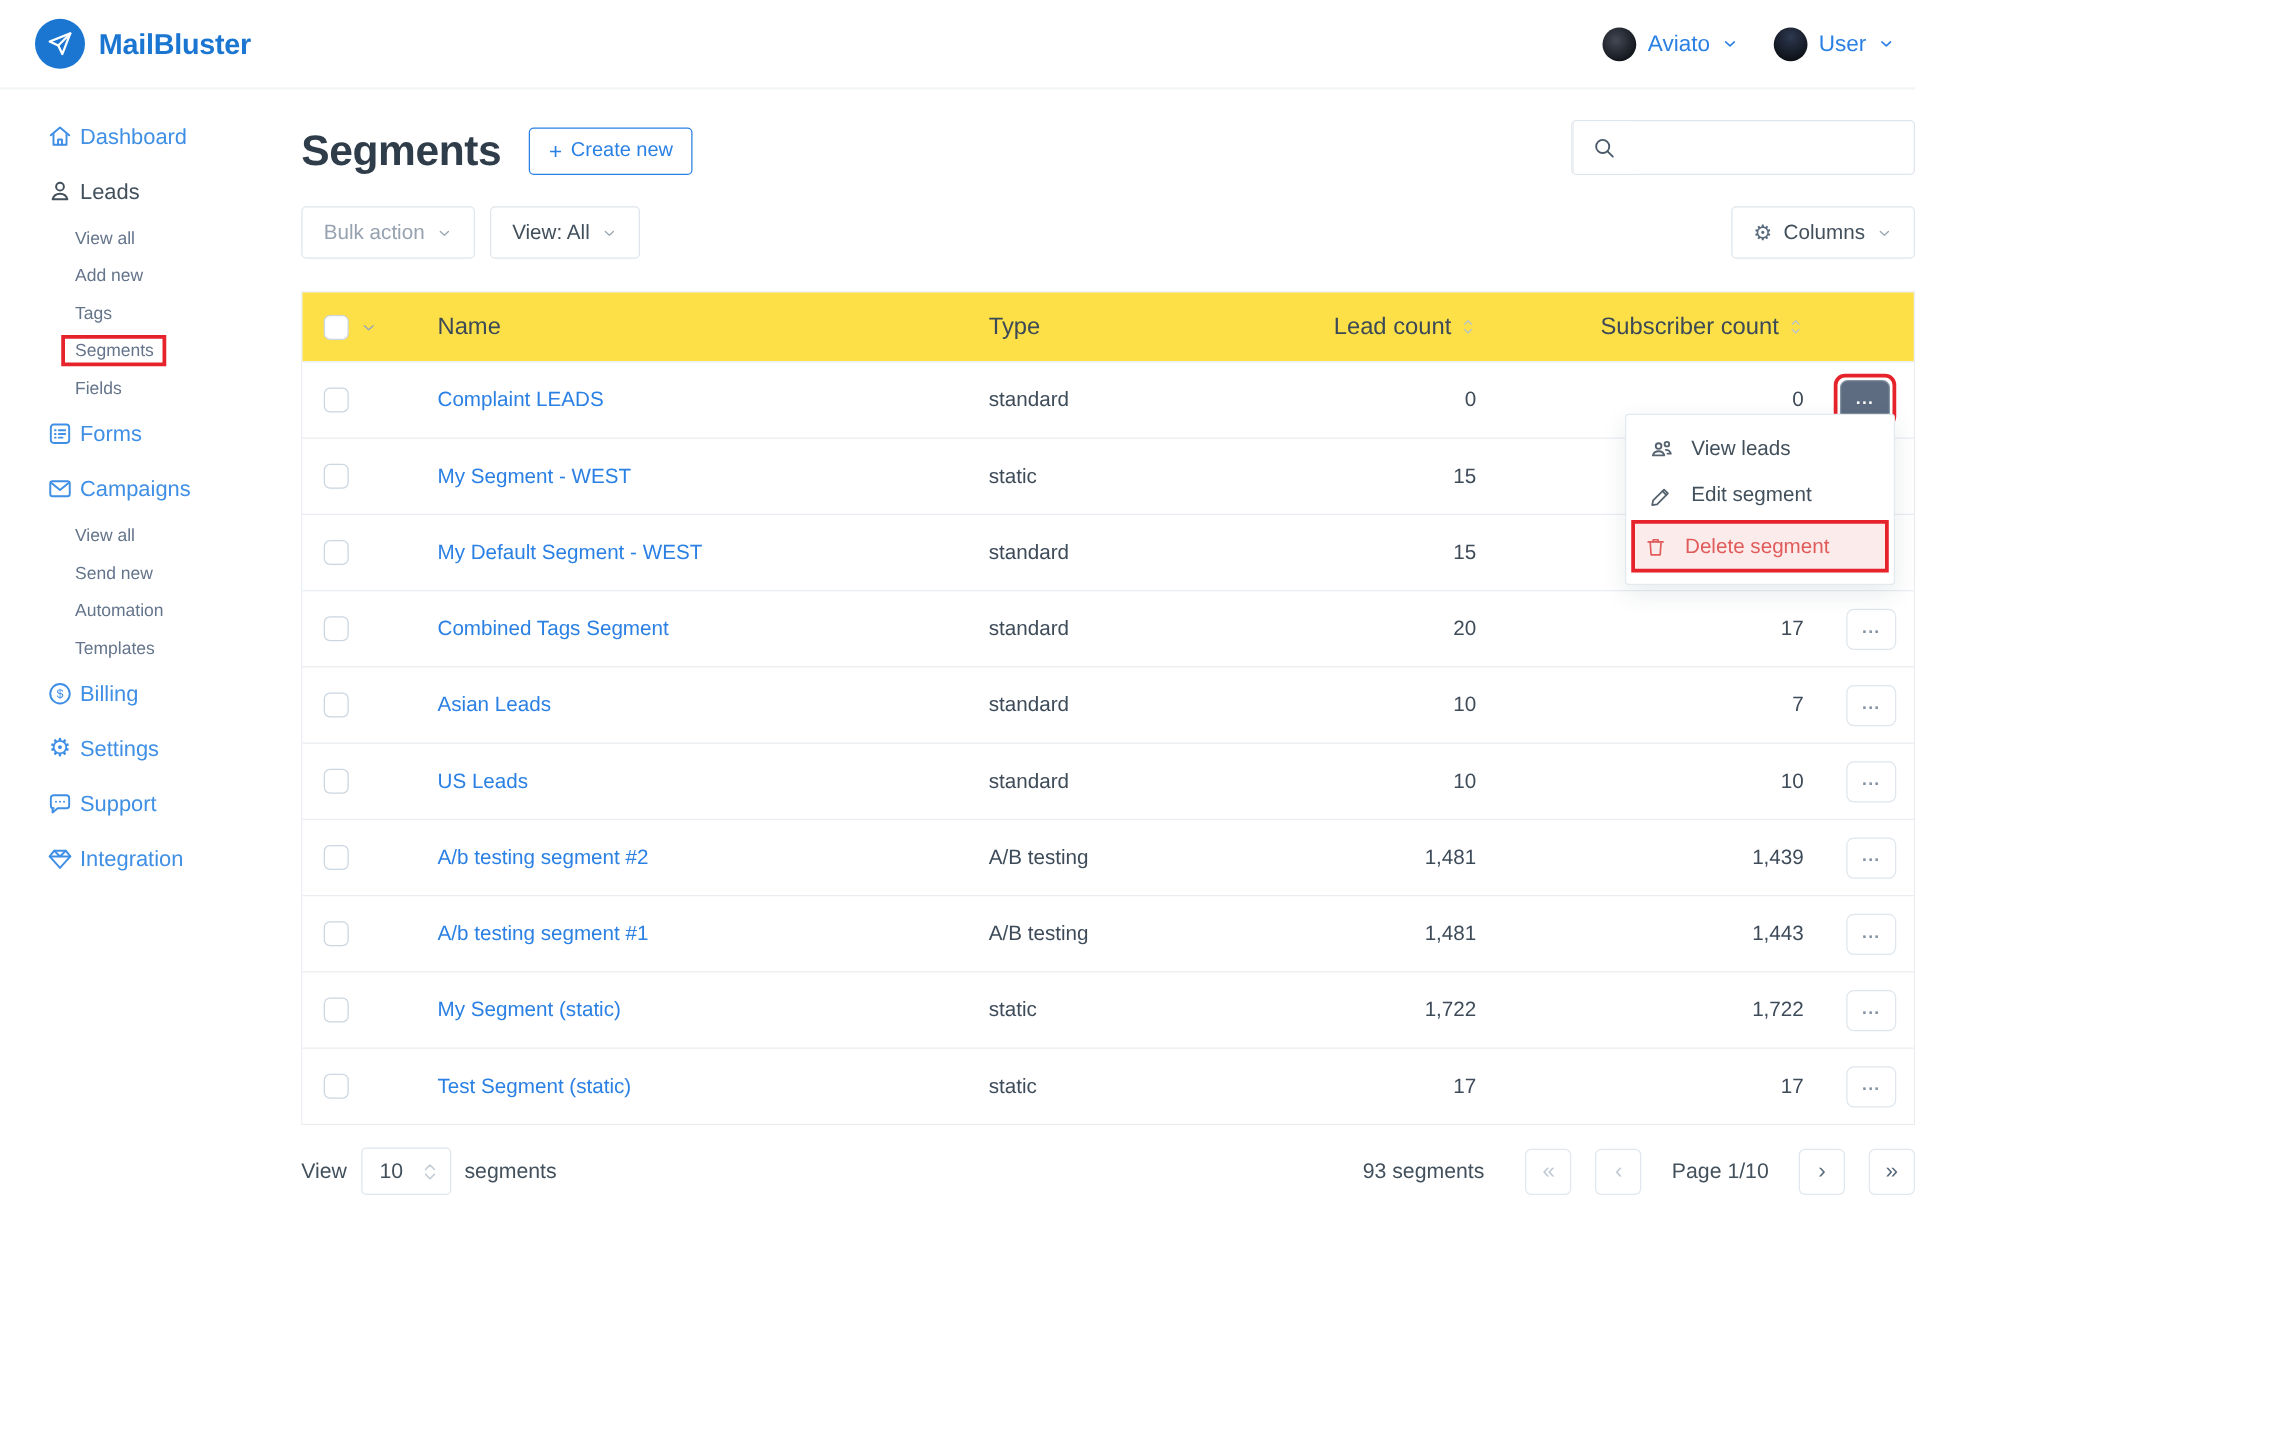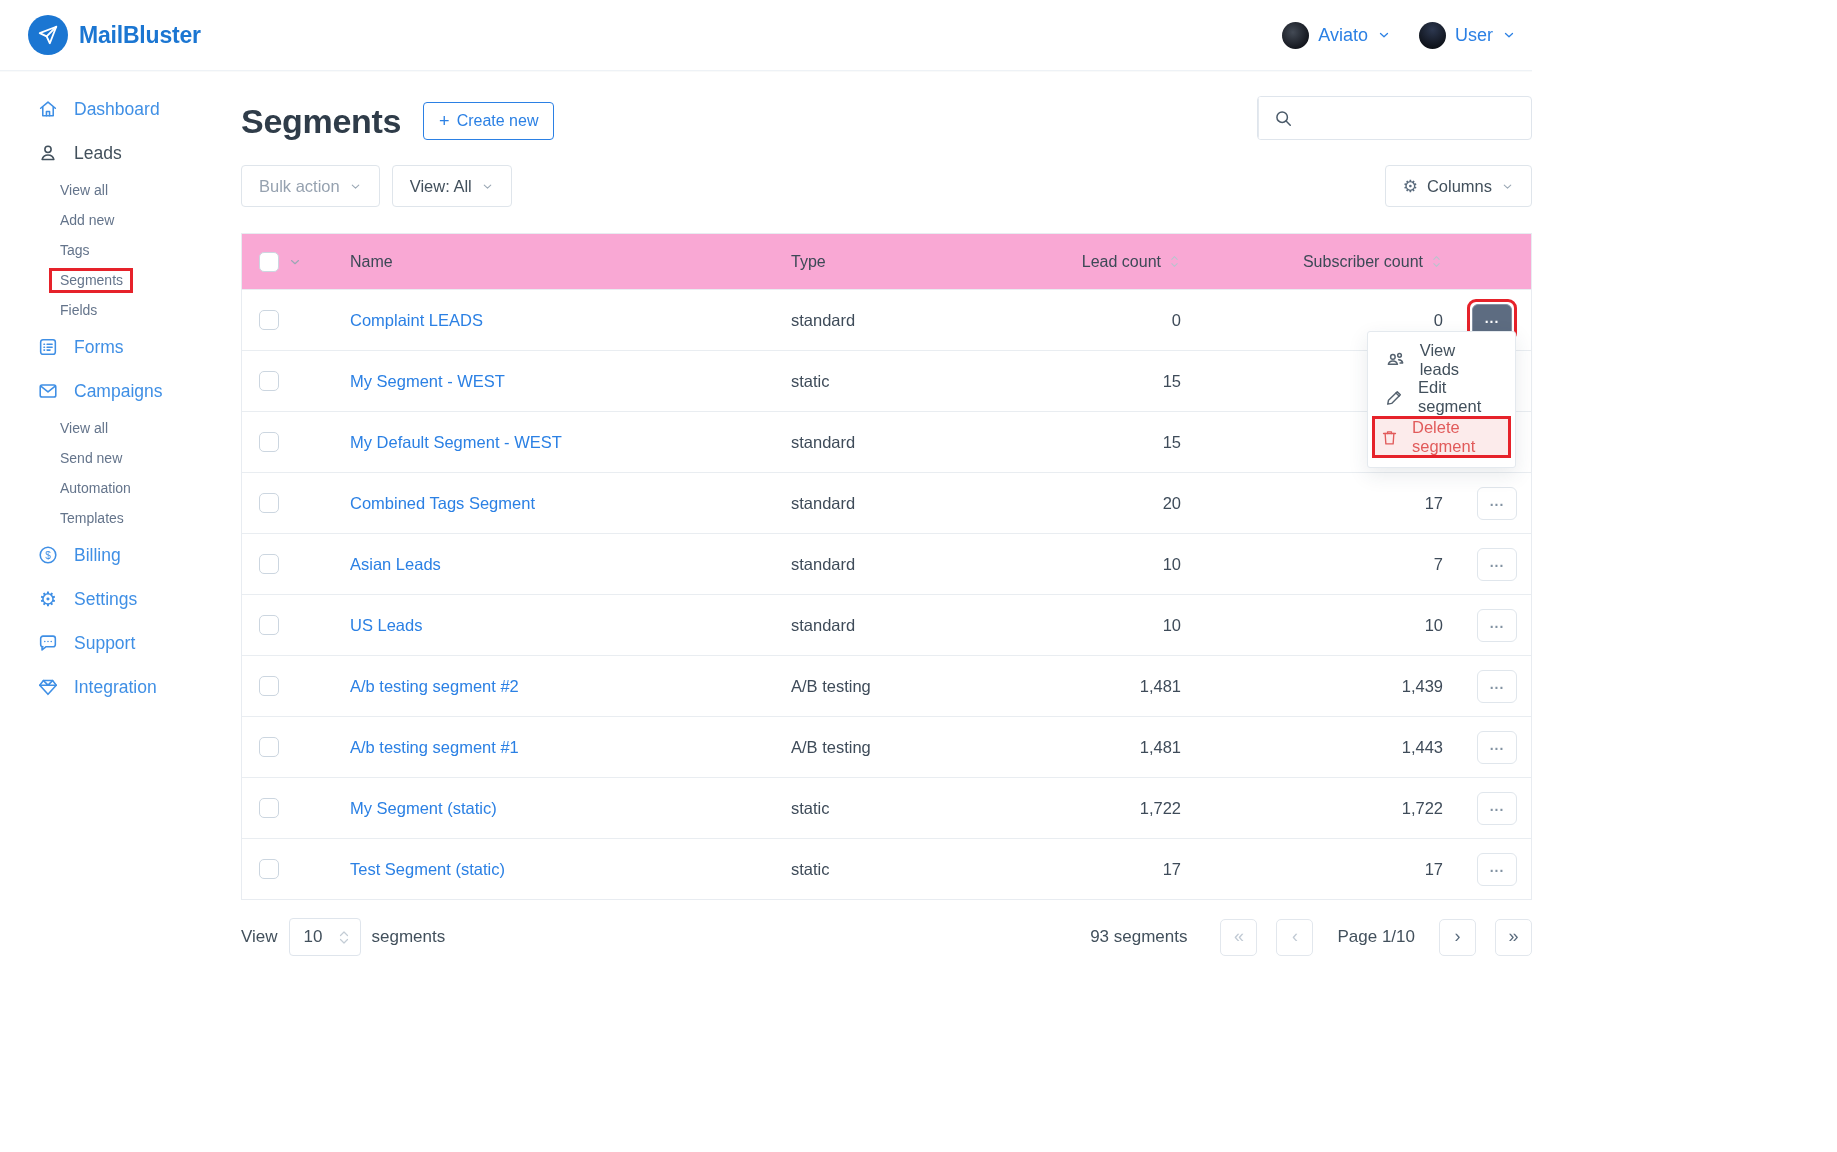"Dashboard" .snav-item { gap: 14px -> 4px }
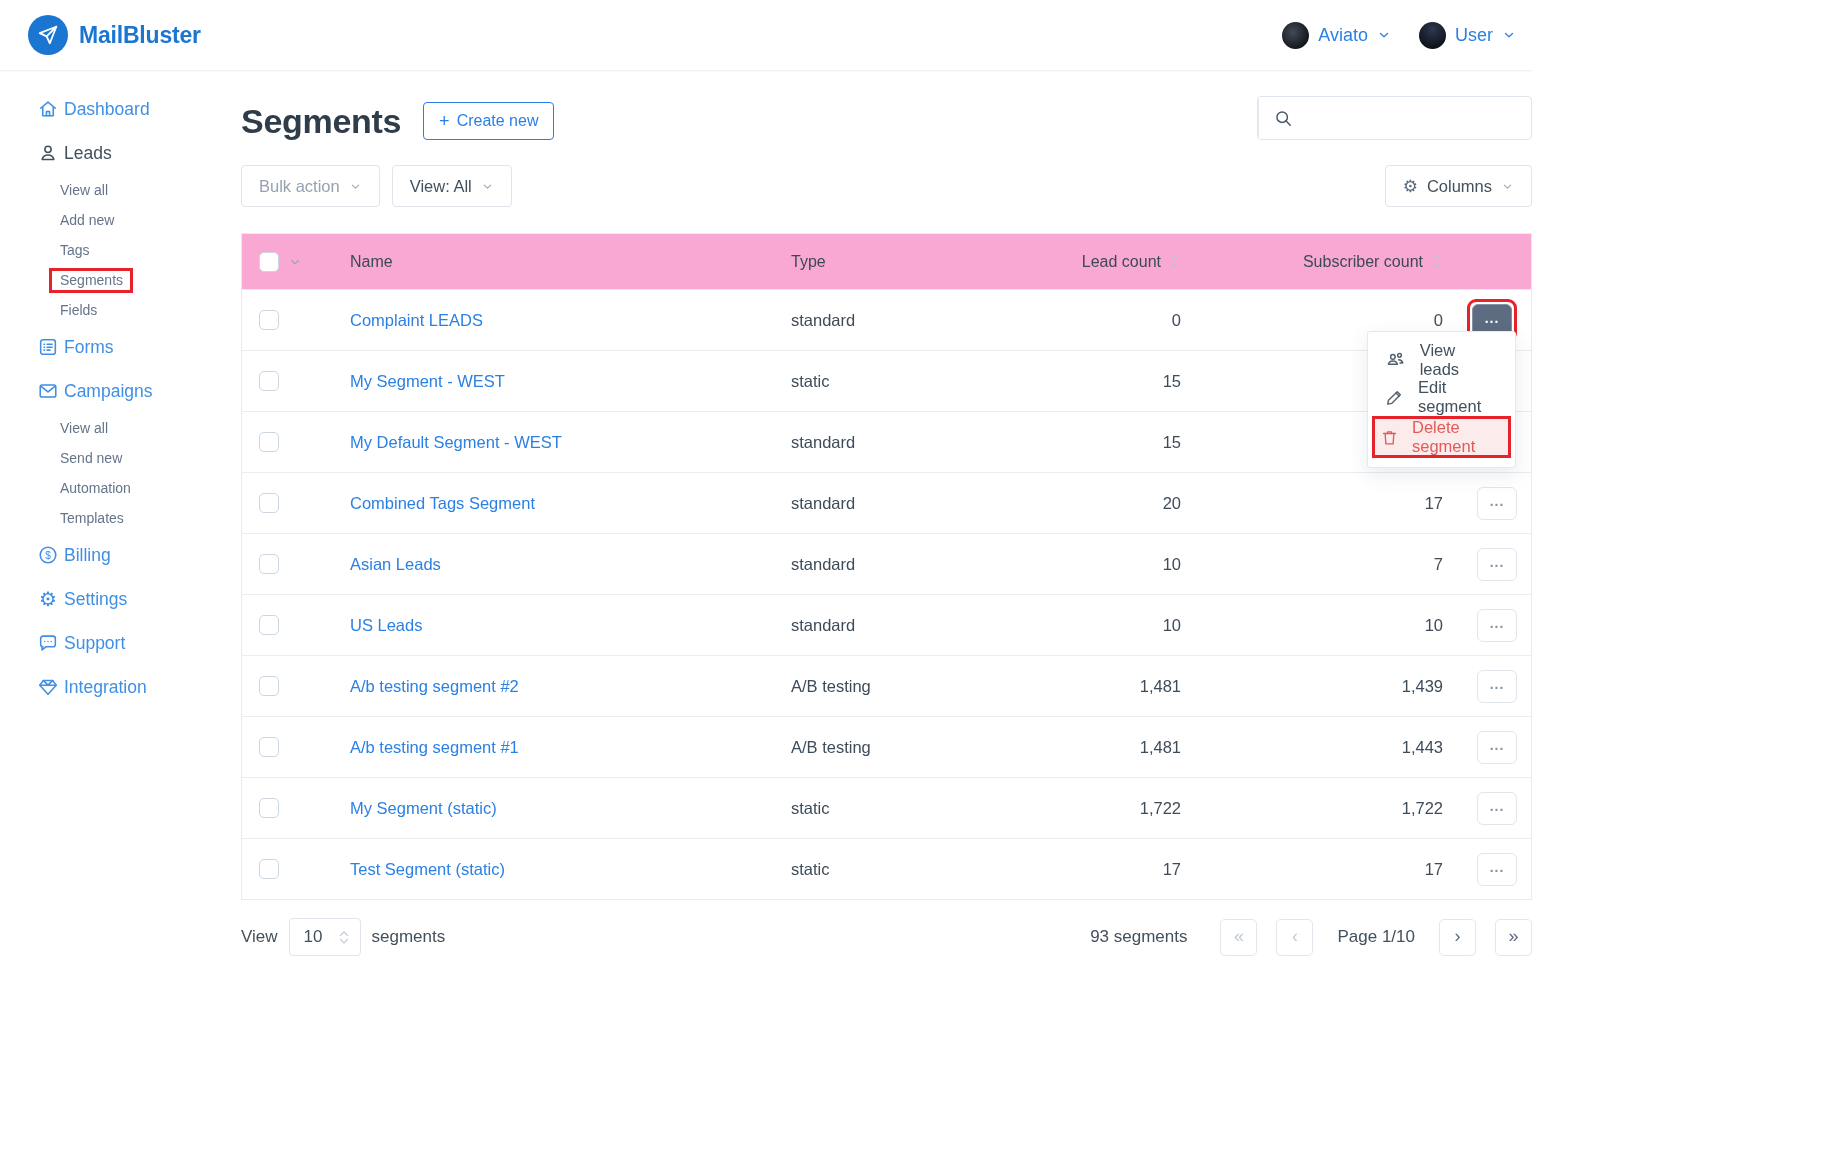"Name" .thead { background: #f9a8d4 -> #fde047; font-size: 16px -> 19px }
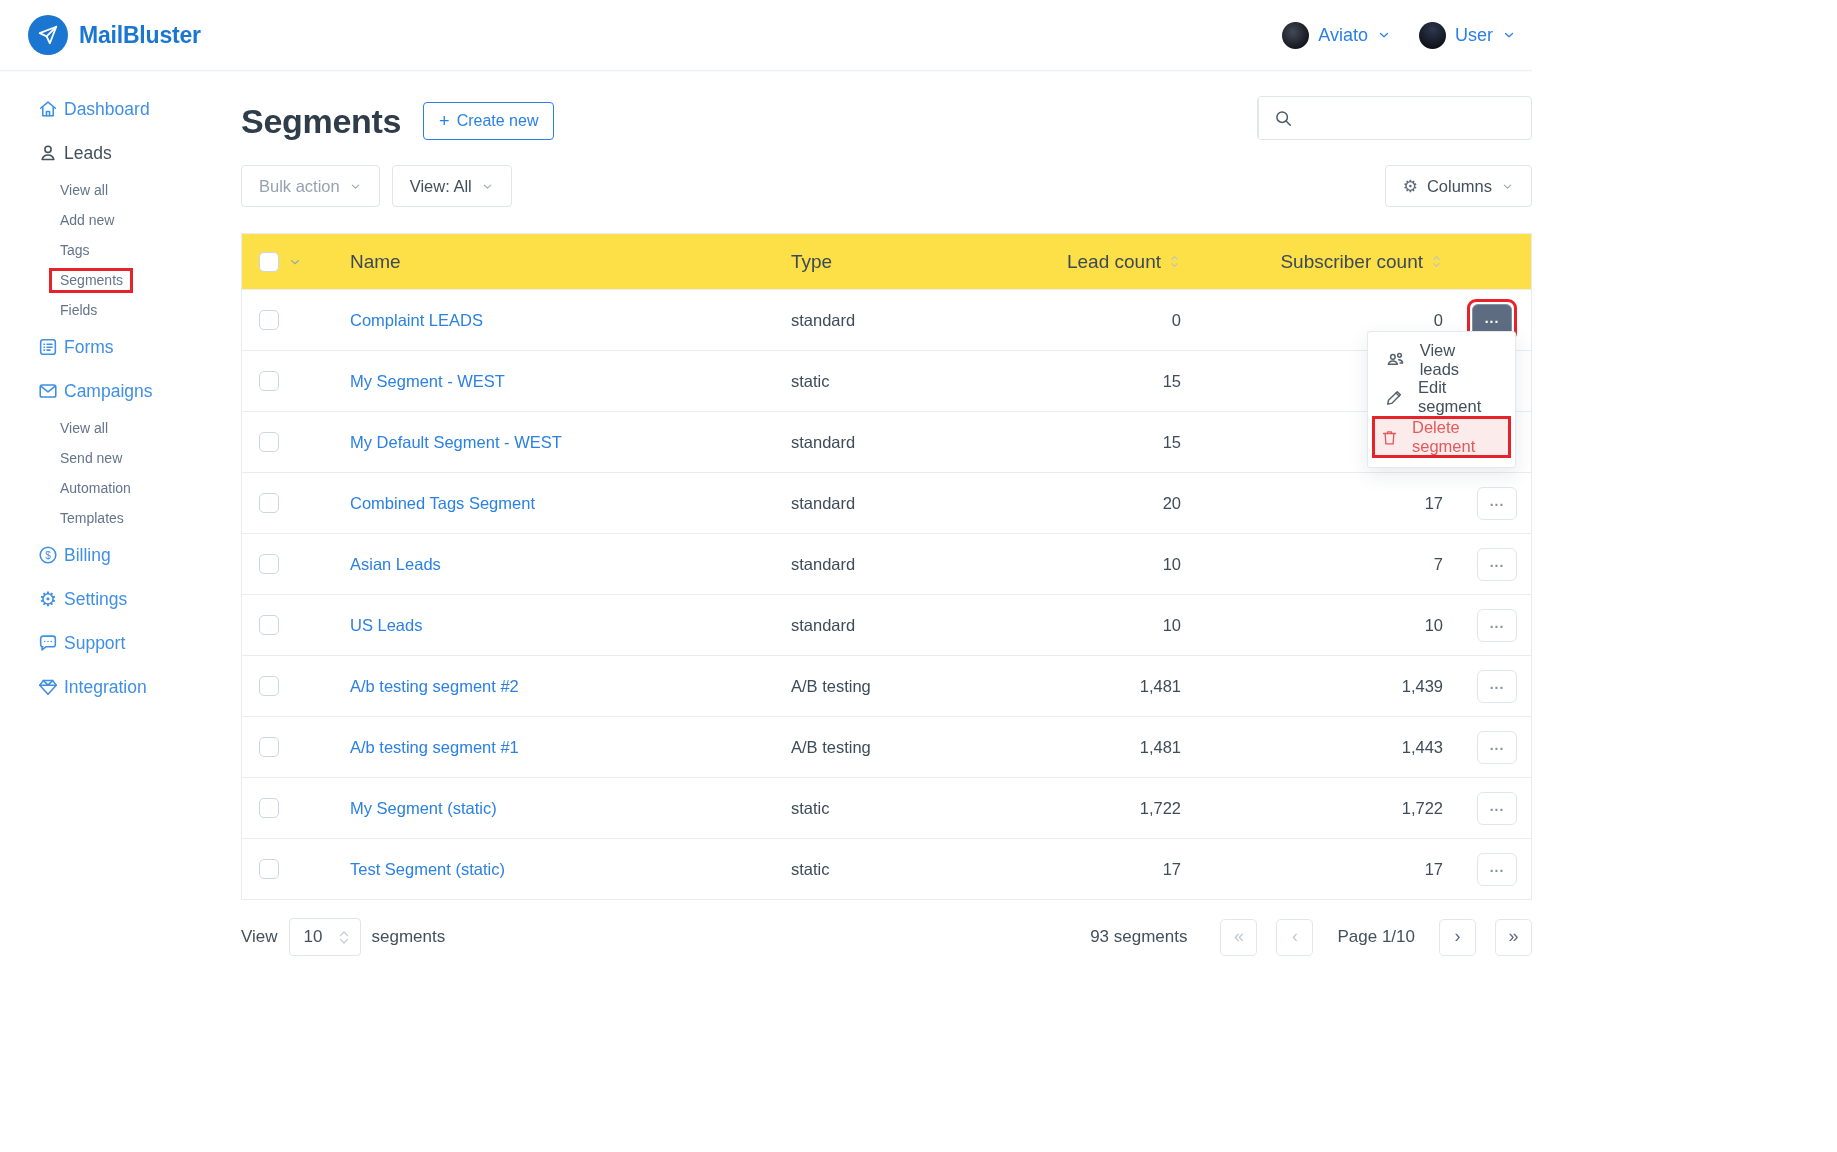"View leads" .context-menu { width: 149px -> 216px }
